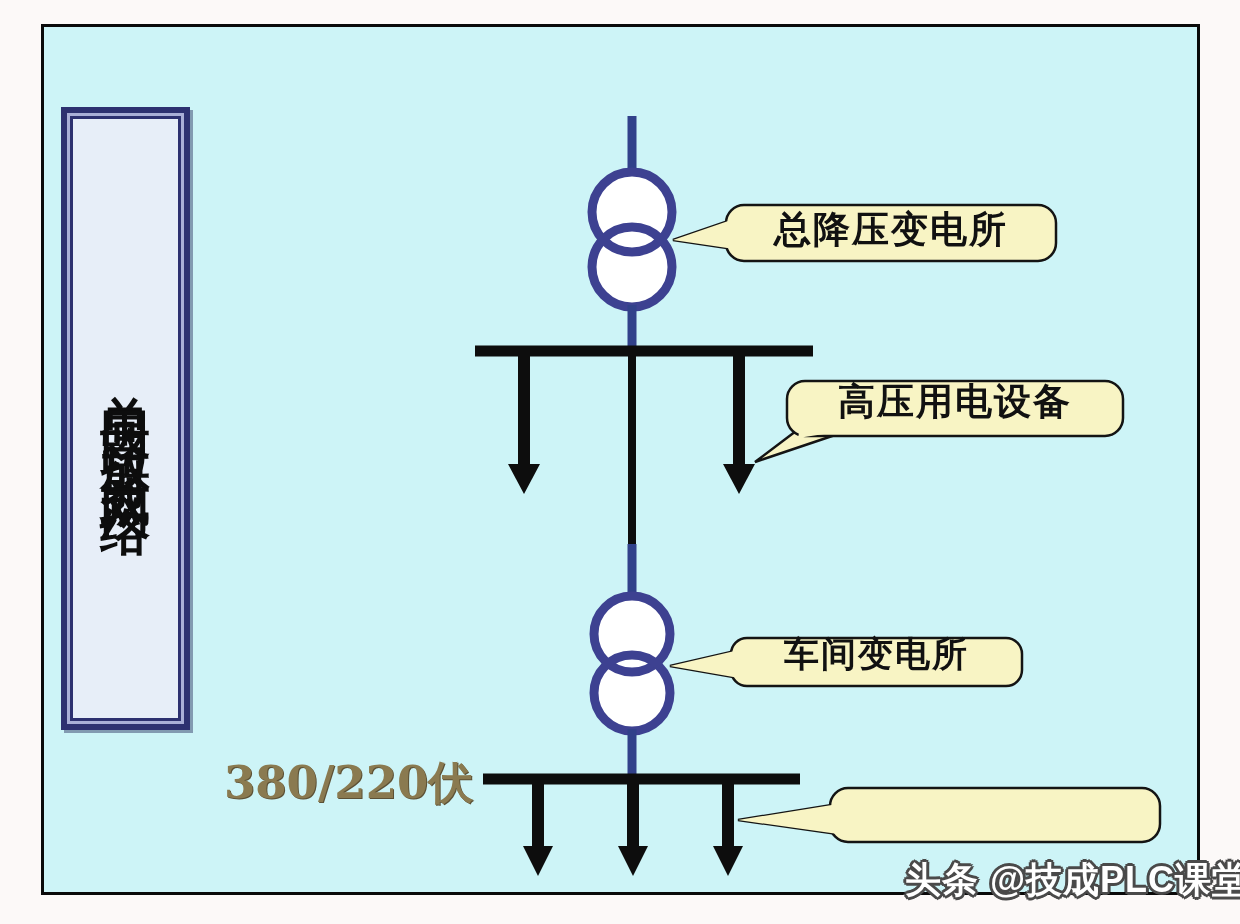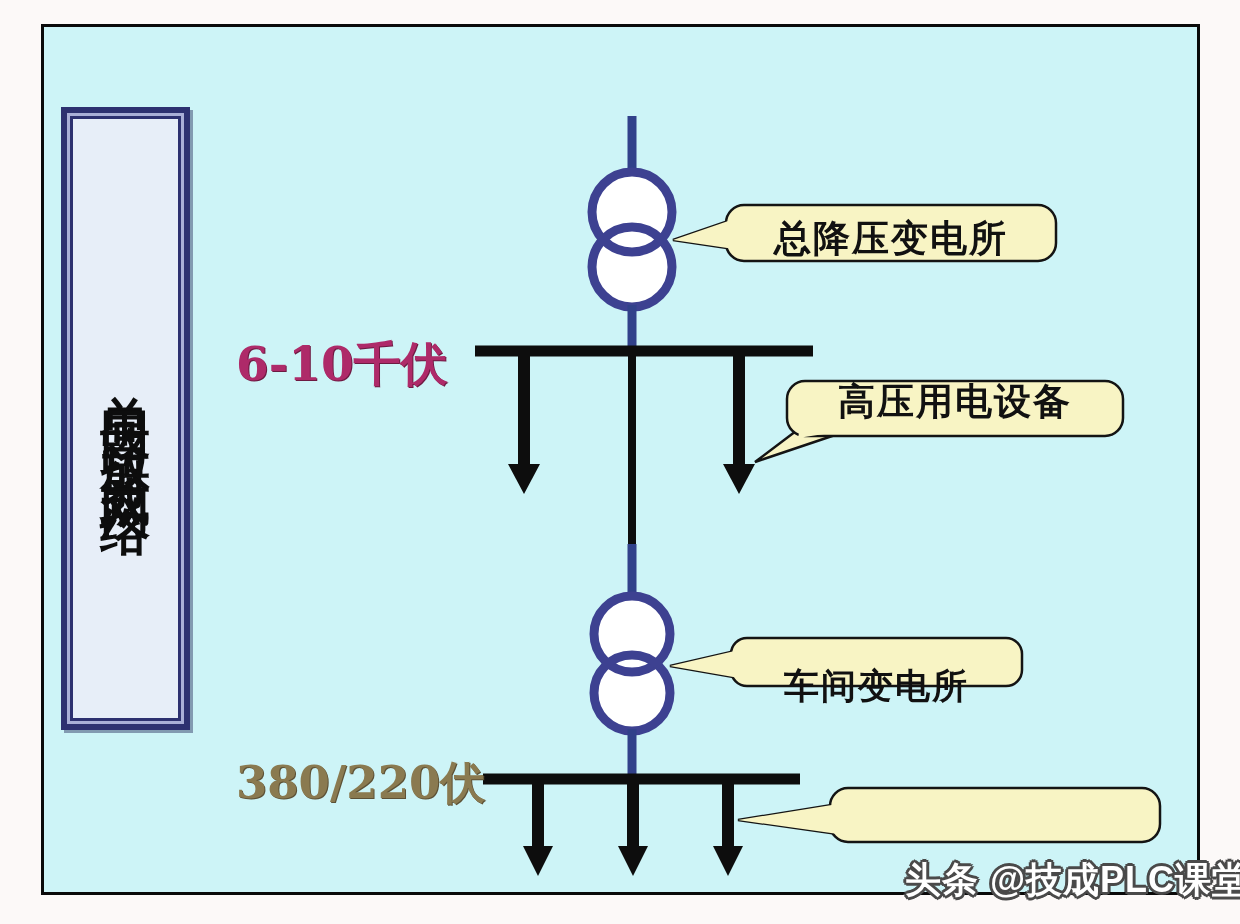"总降压变电所" .bl-1 { top: 210px -> 201px }
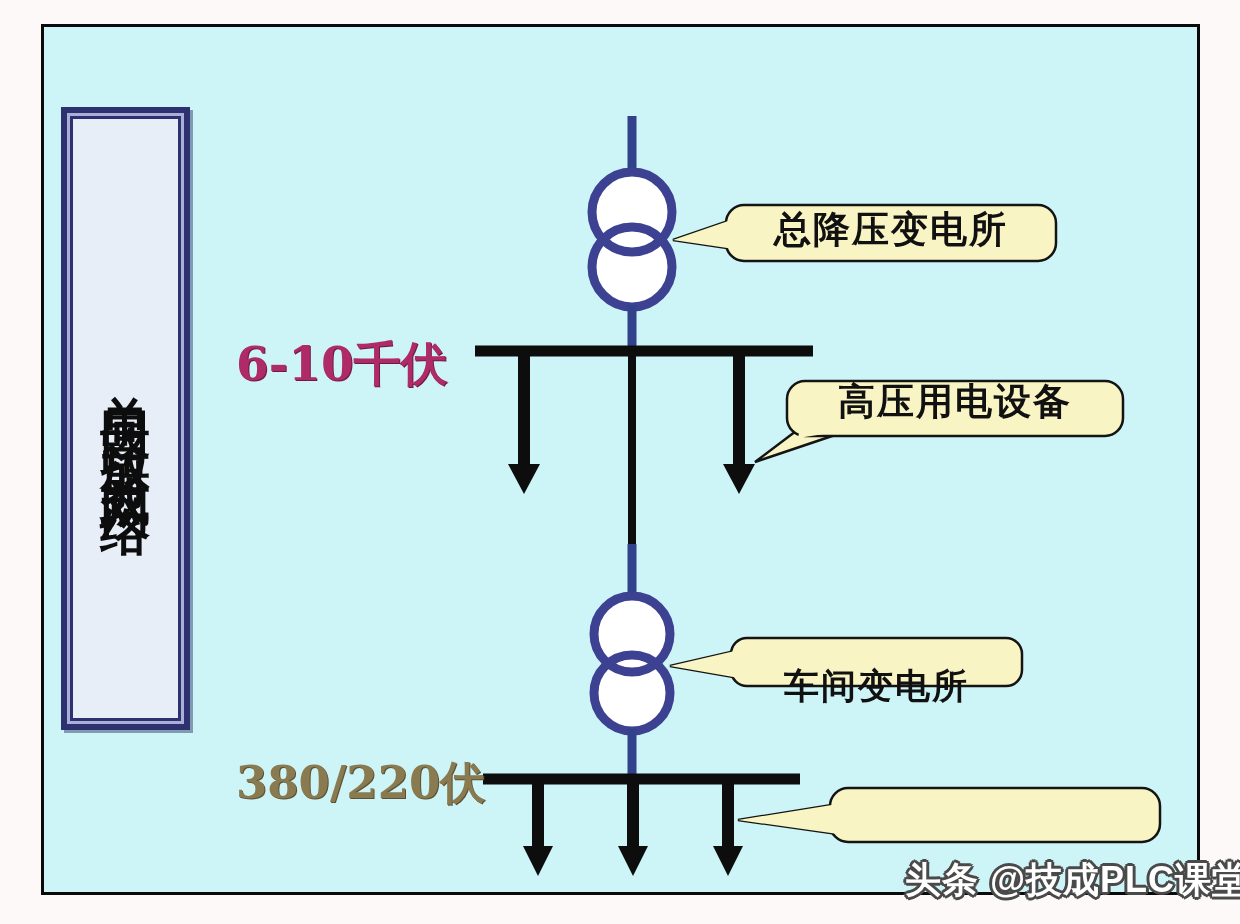"6-10千伏" div.voltage { html: <div>6-10千伏</div> -> none }
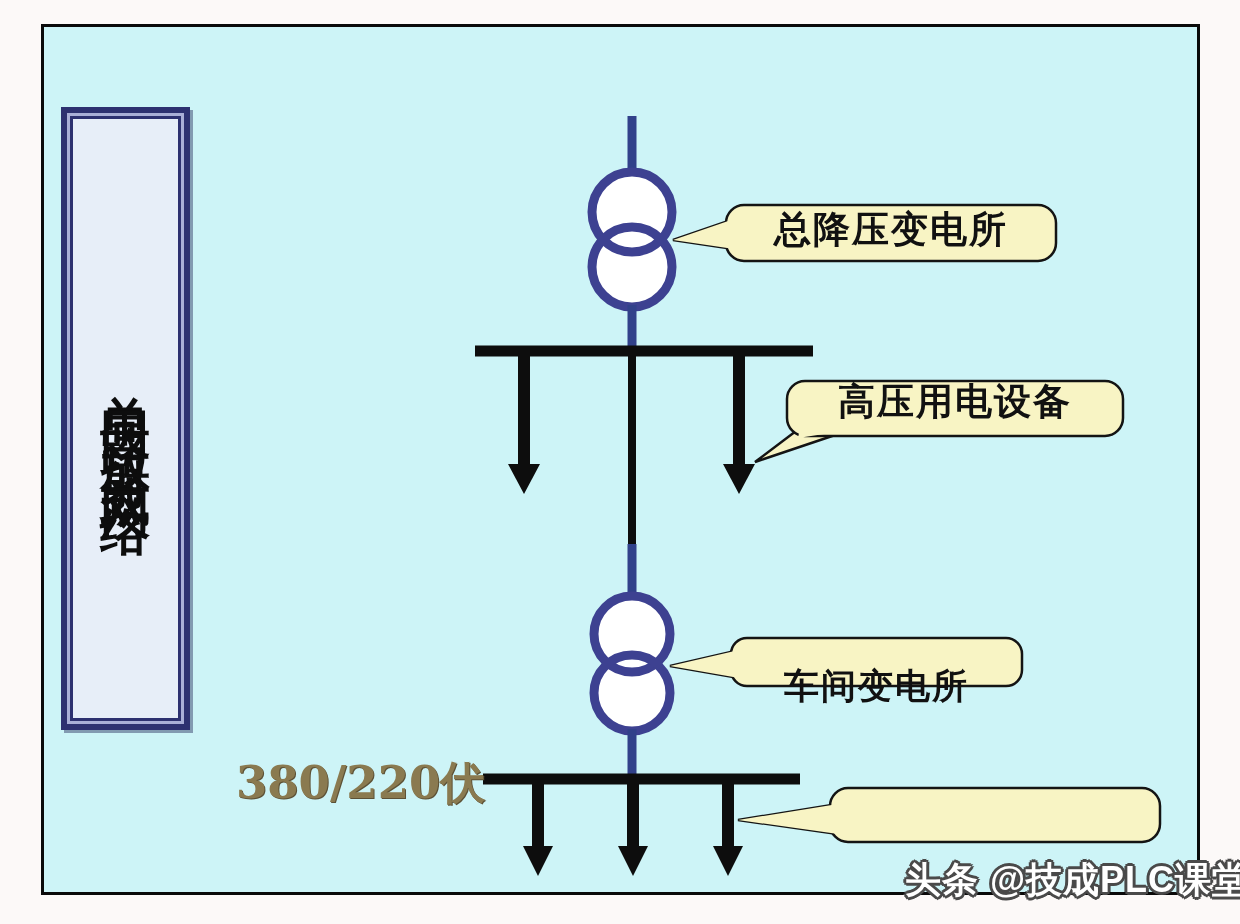"车间变电所" .bl-3 { top: 660px -> 628px }
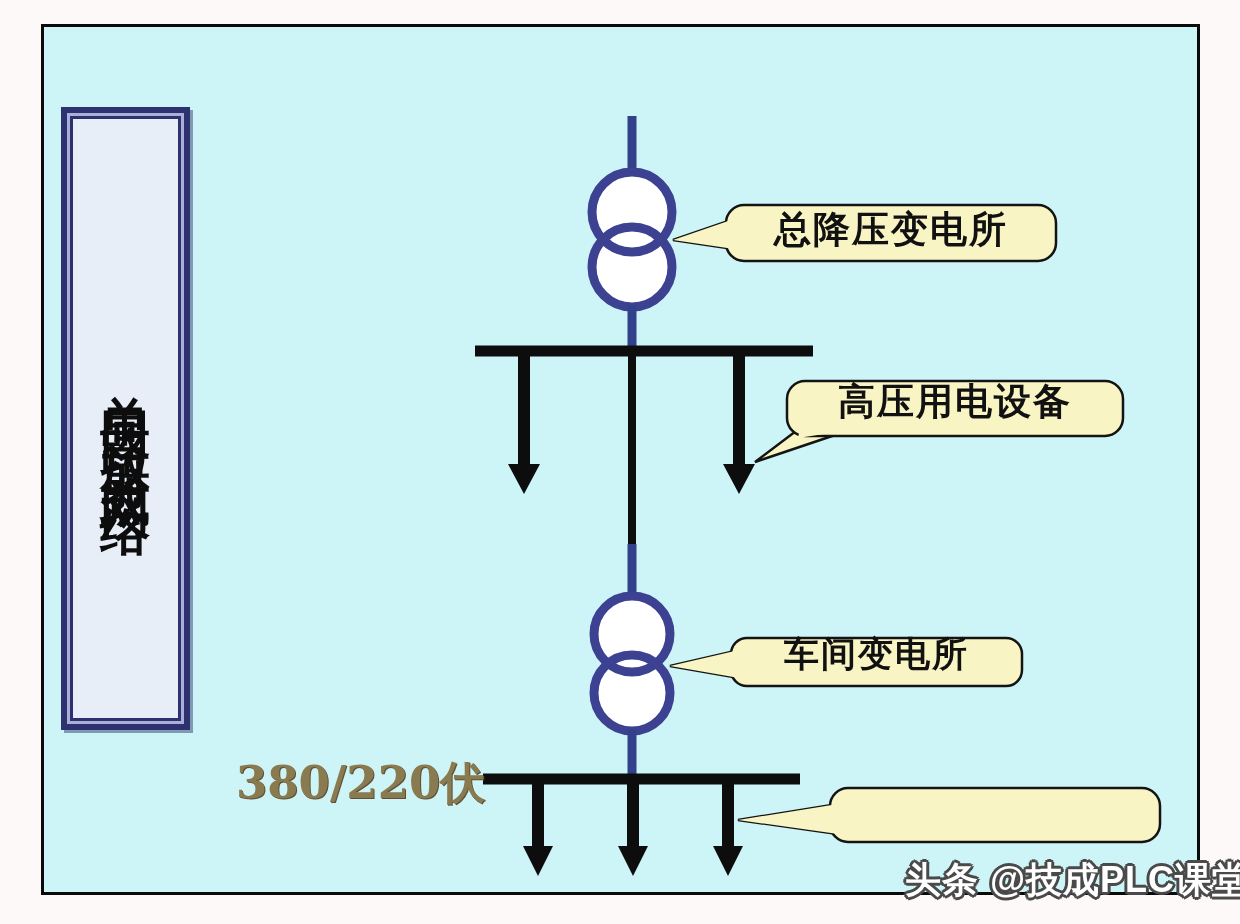"380/220伏" .voltage-lv { left: 236px -> 224px }
